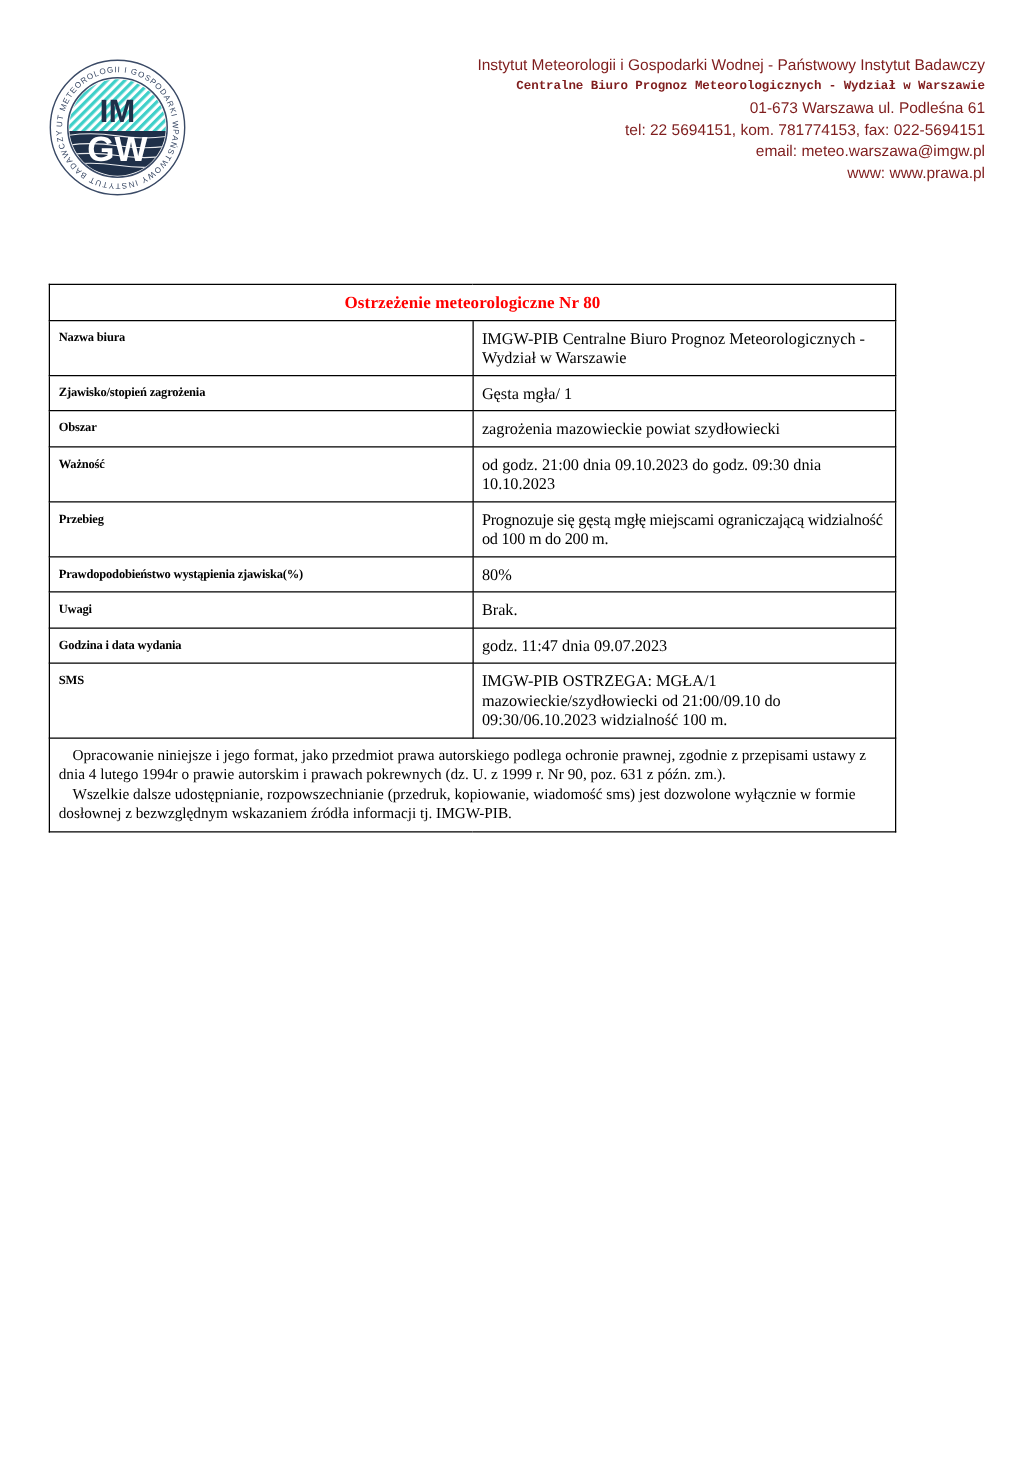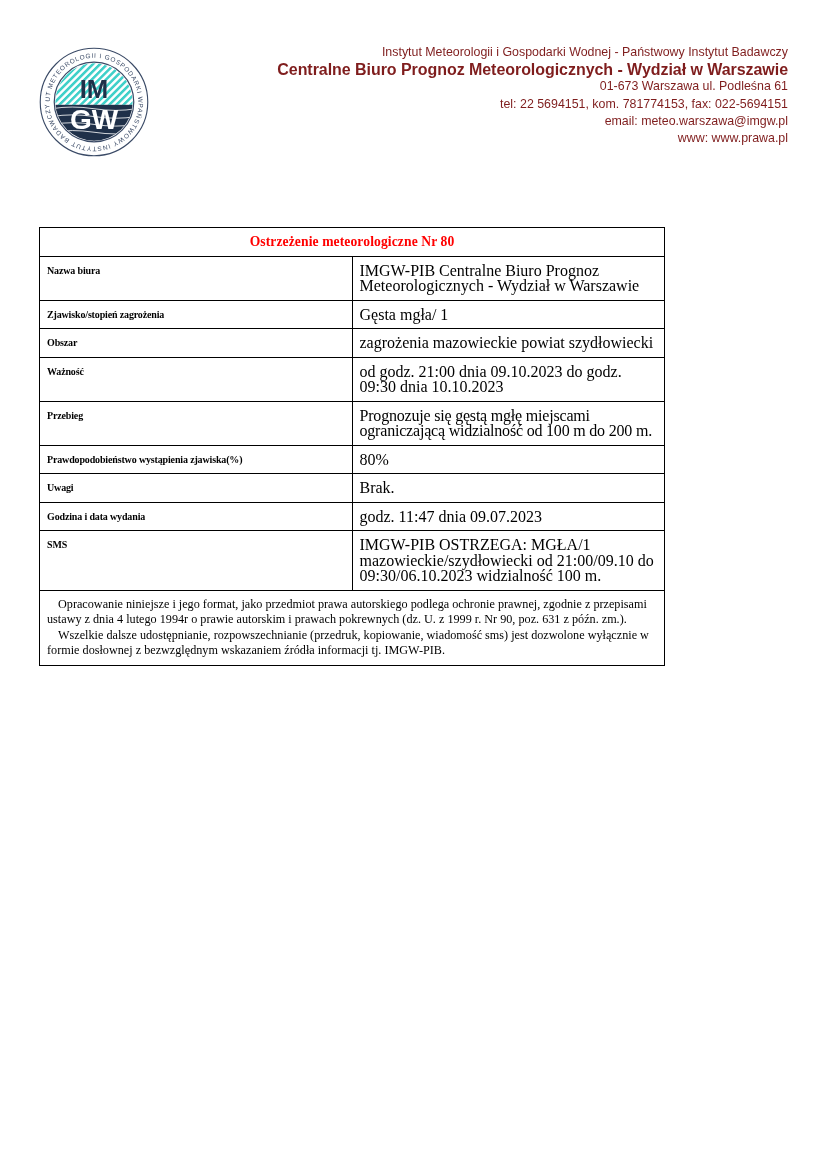"Centralne Biuro Prognoz" .header-text .strong { font-family: none -> Liberation Mono, monospace; font-size: 16px -> 10px }
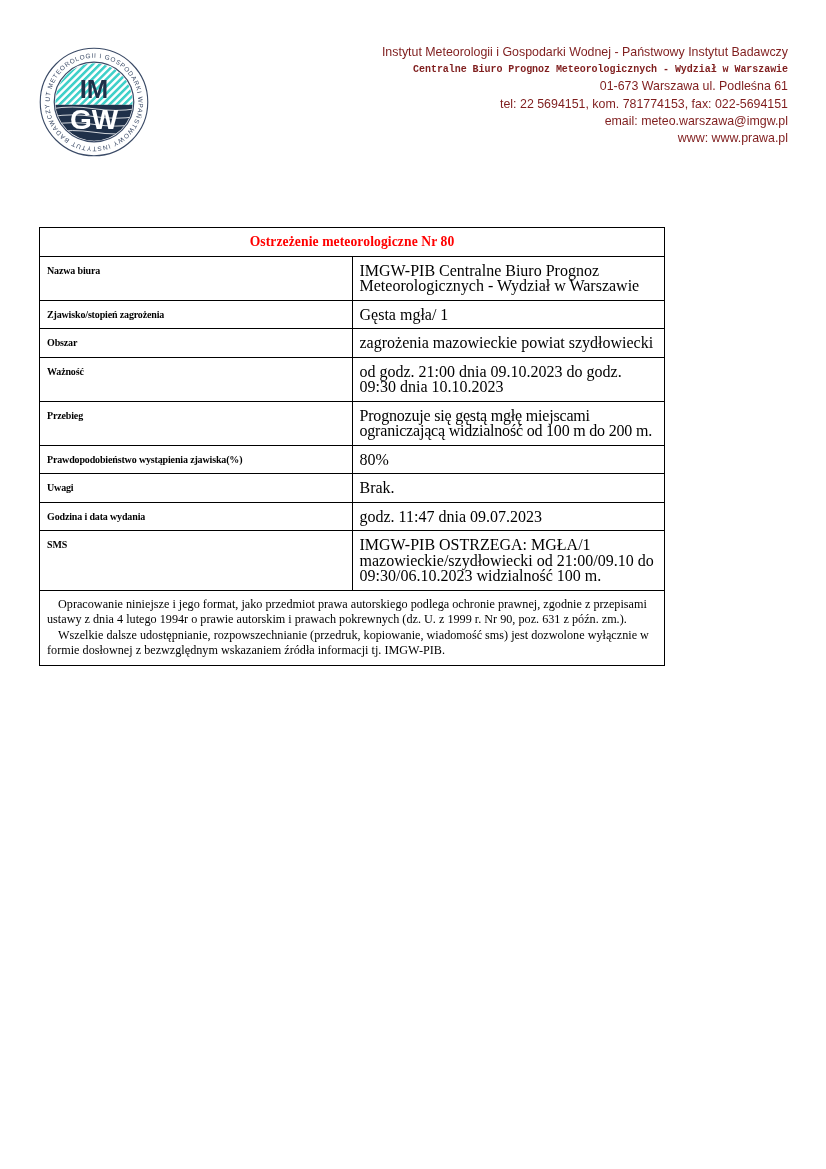"Ostrzeżenie meteorologiczne Nr 80" table.warning-table { width: 626px -> 678px }
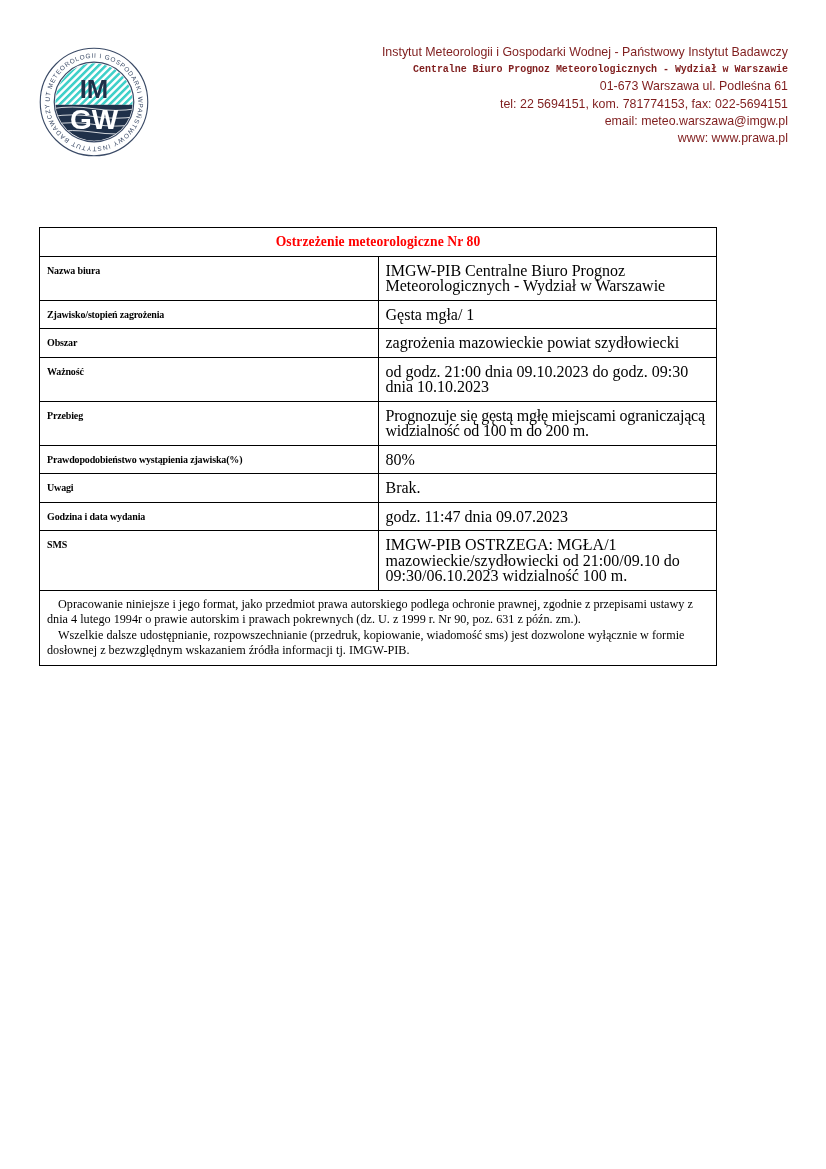"IMGW-PIB Centralne Biuro Prognoz" td.value-cell { font-size: 16px -> 13px }
